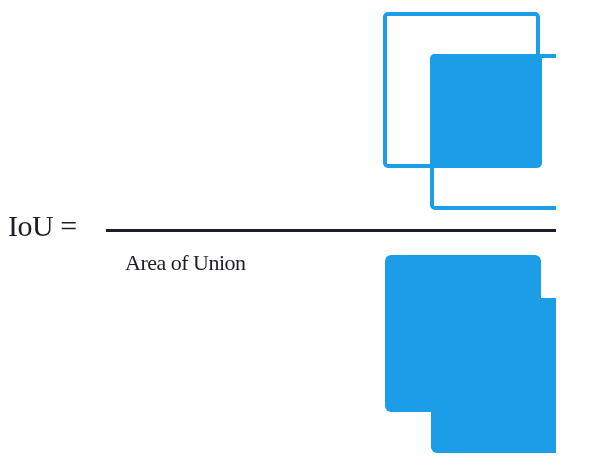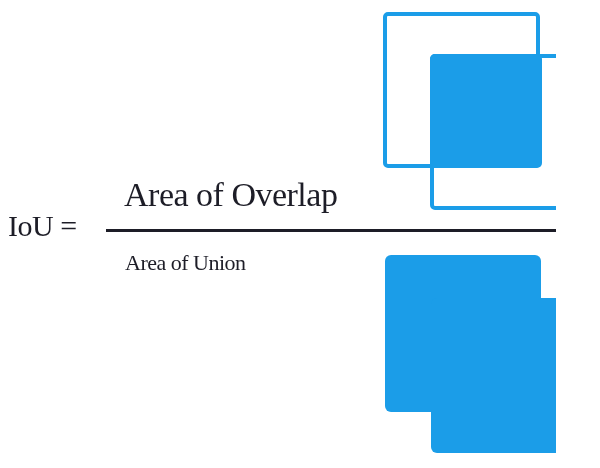"Area of Overlap" div.txt { html: <div>Area of Overlap</div> -> none }
